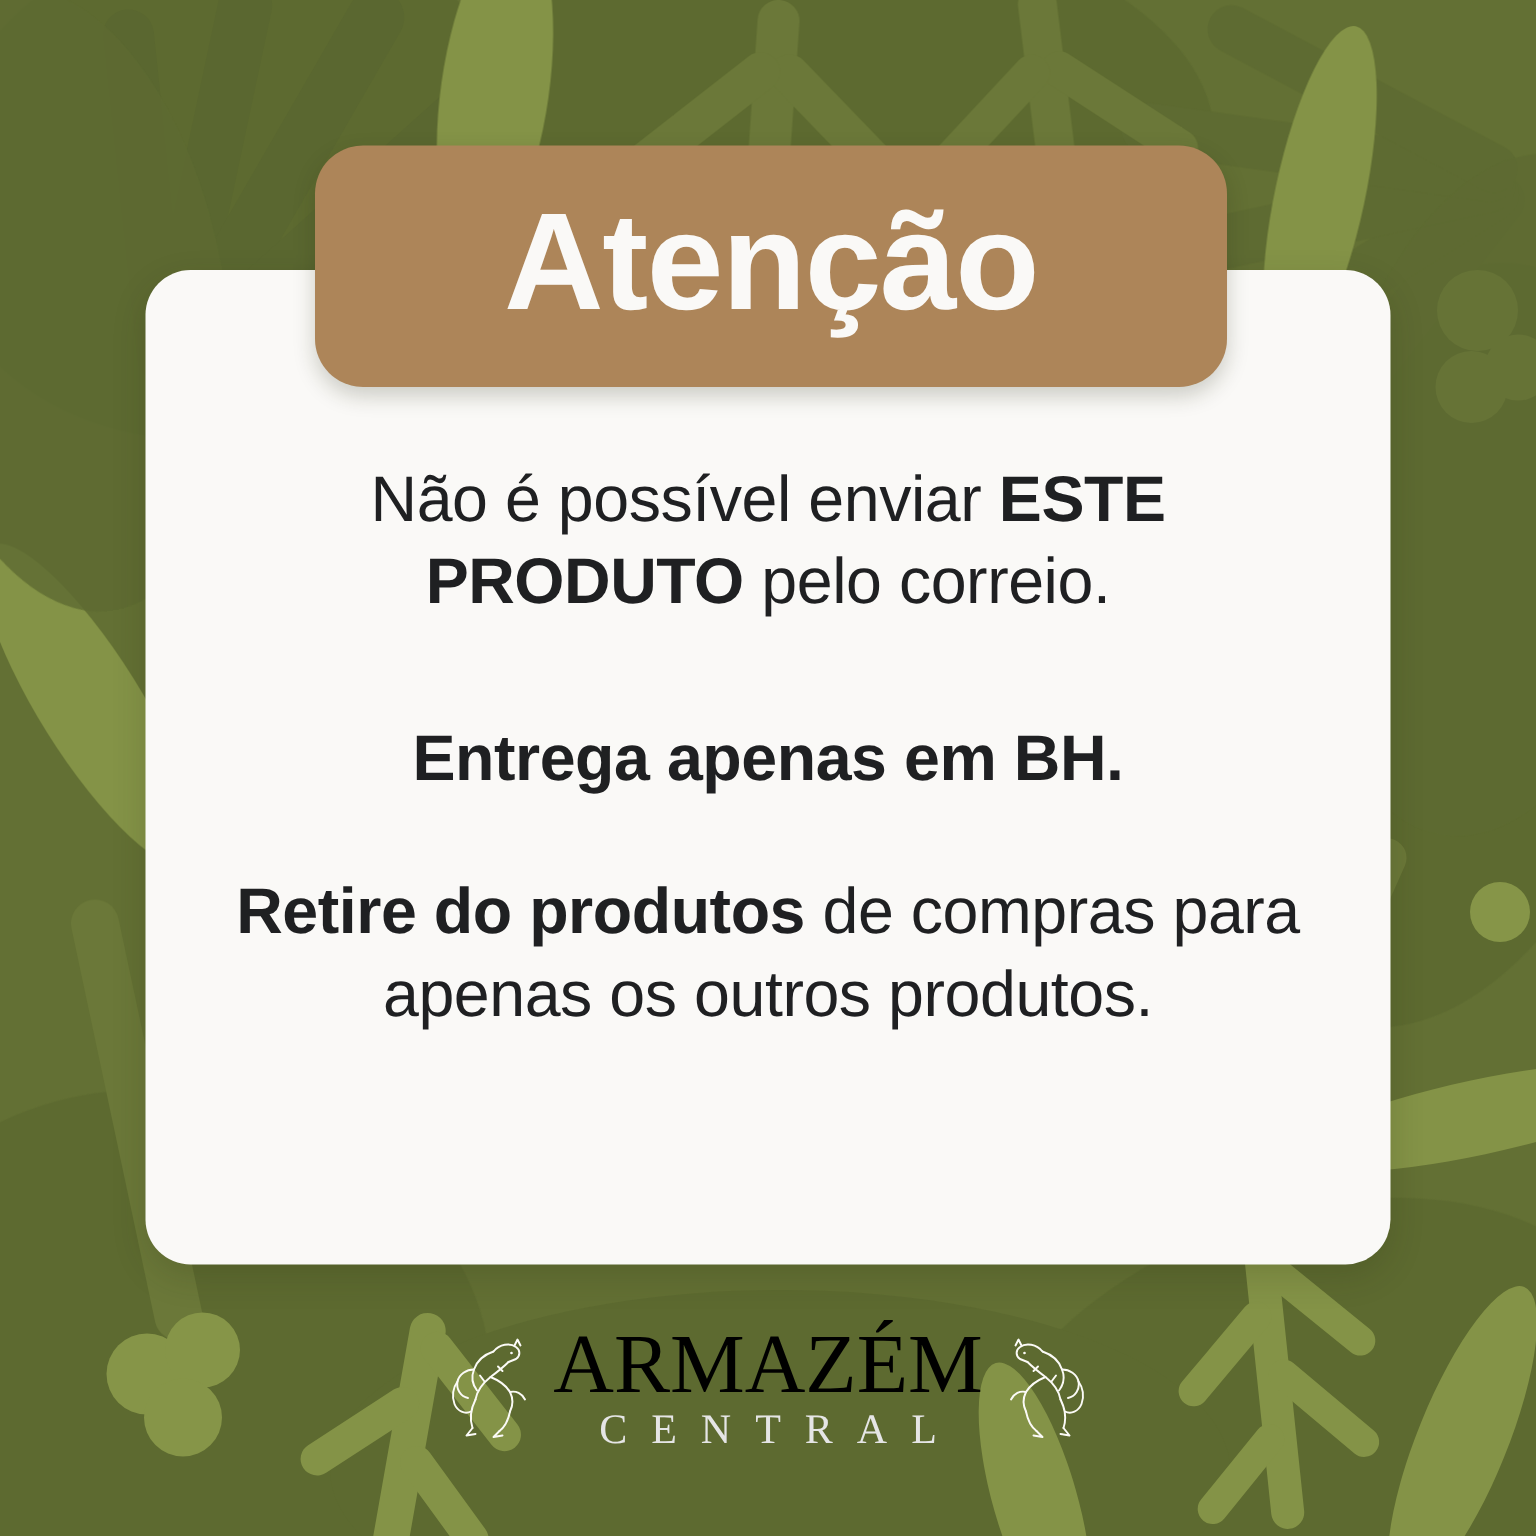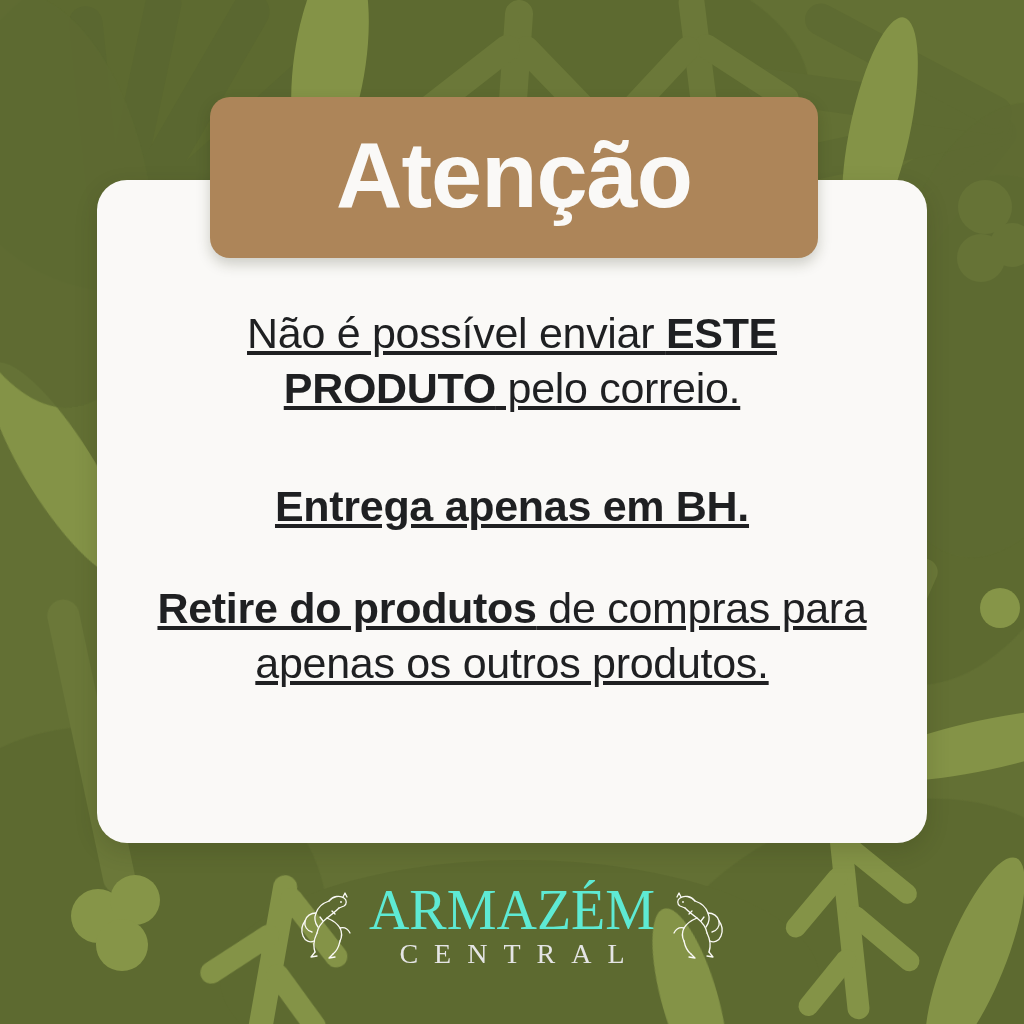"Atenção" #attention-banner { border-radius: 20px -> 32px }
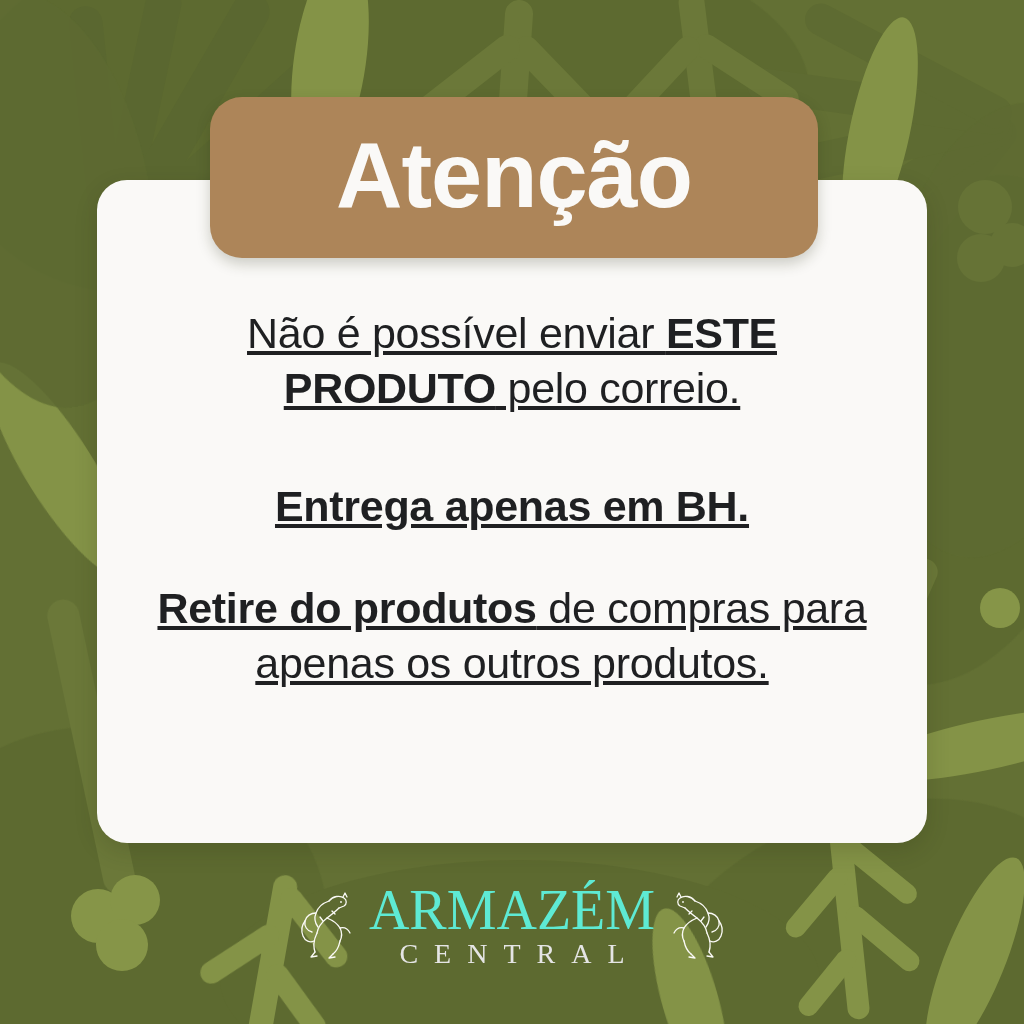"Não é possível enviar ESTE" .notice-paragraph { text-decoration: underline -> none }
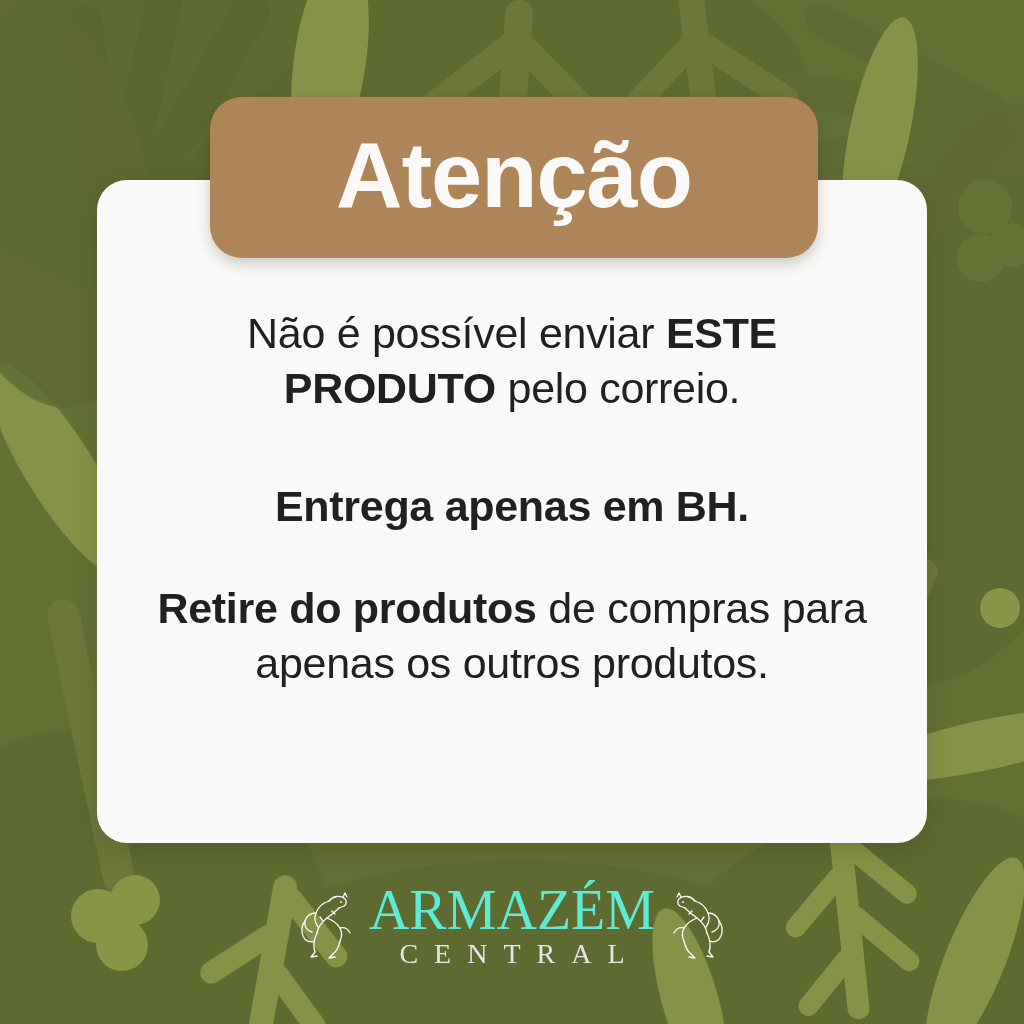"ARMAZÉM" #brand-name { color: #5eead4 -> #000000 }
